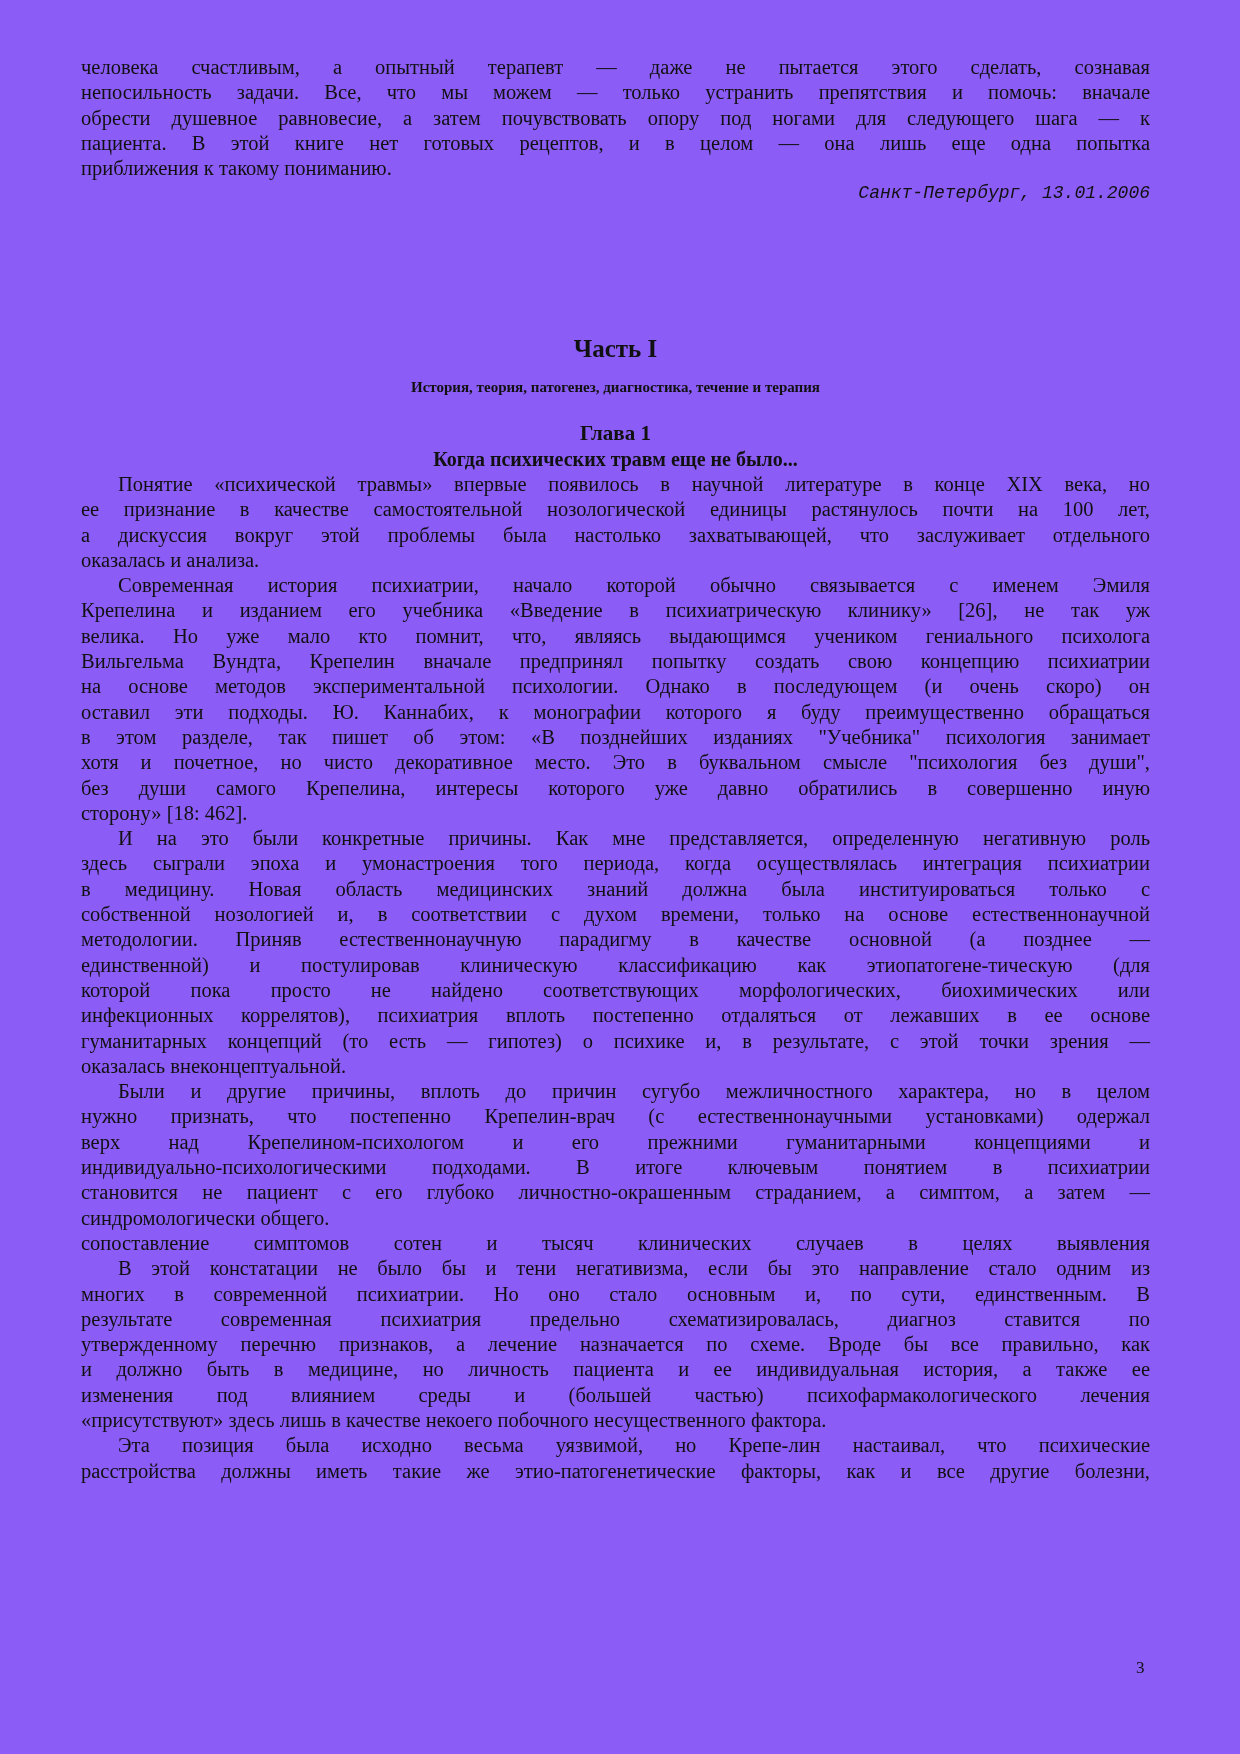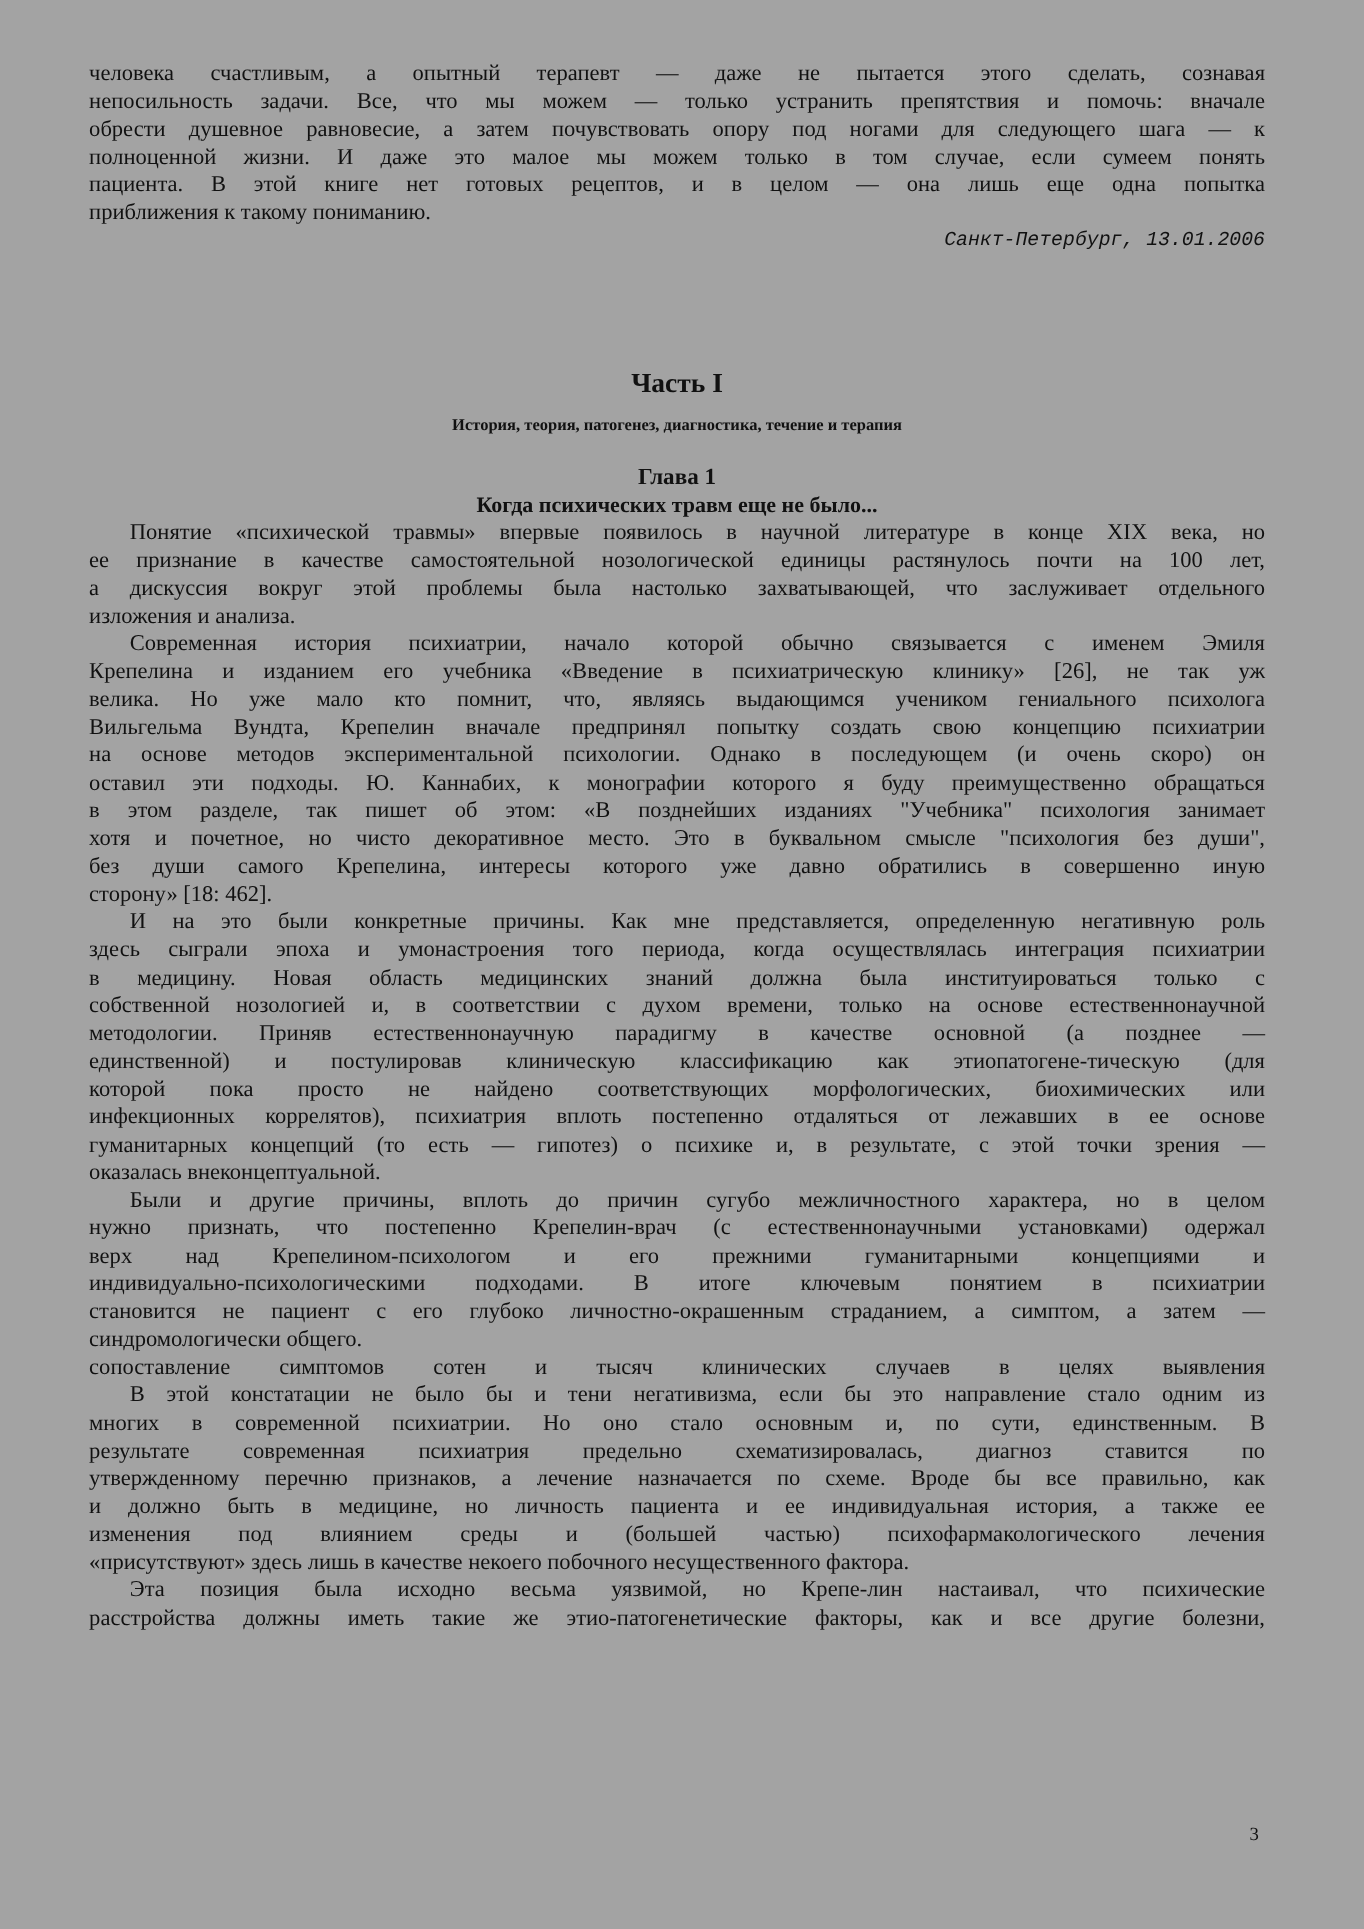"человека счастливым, а опытный терапевт" .page { background: #a3a3a3 -> #8b5cf6 }
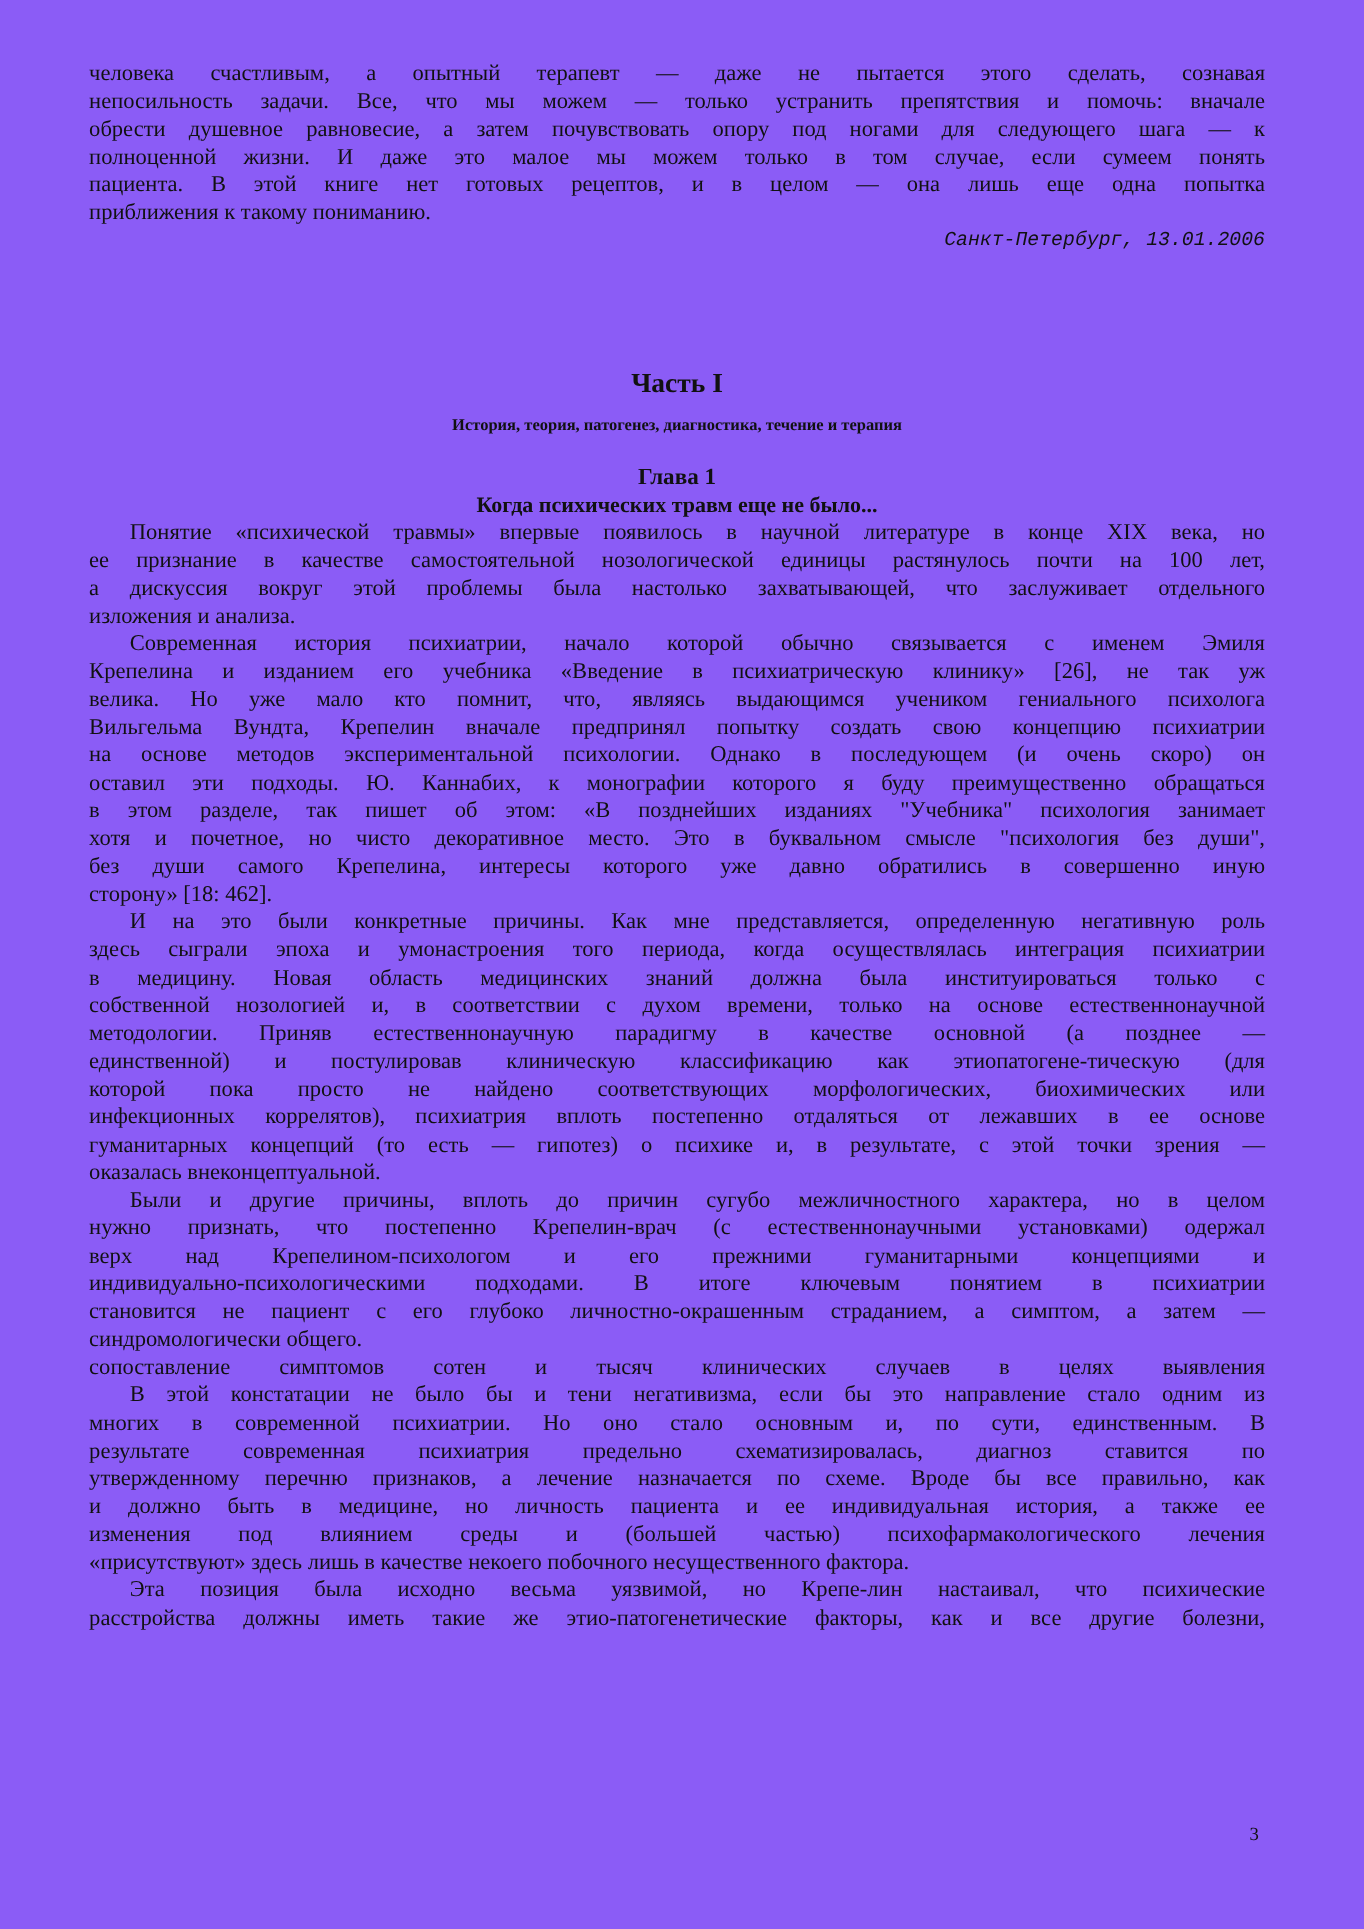"полноценной жизни. И даже это" span.line { html: <span>полноценной жизни. И даже это малое мы можем только в том случае, если сумеем понять</span> -> none }
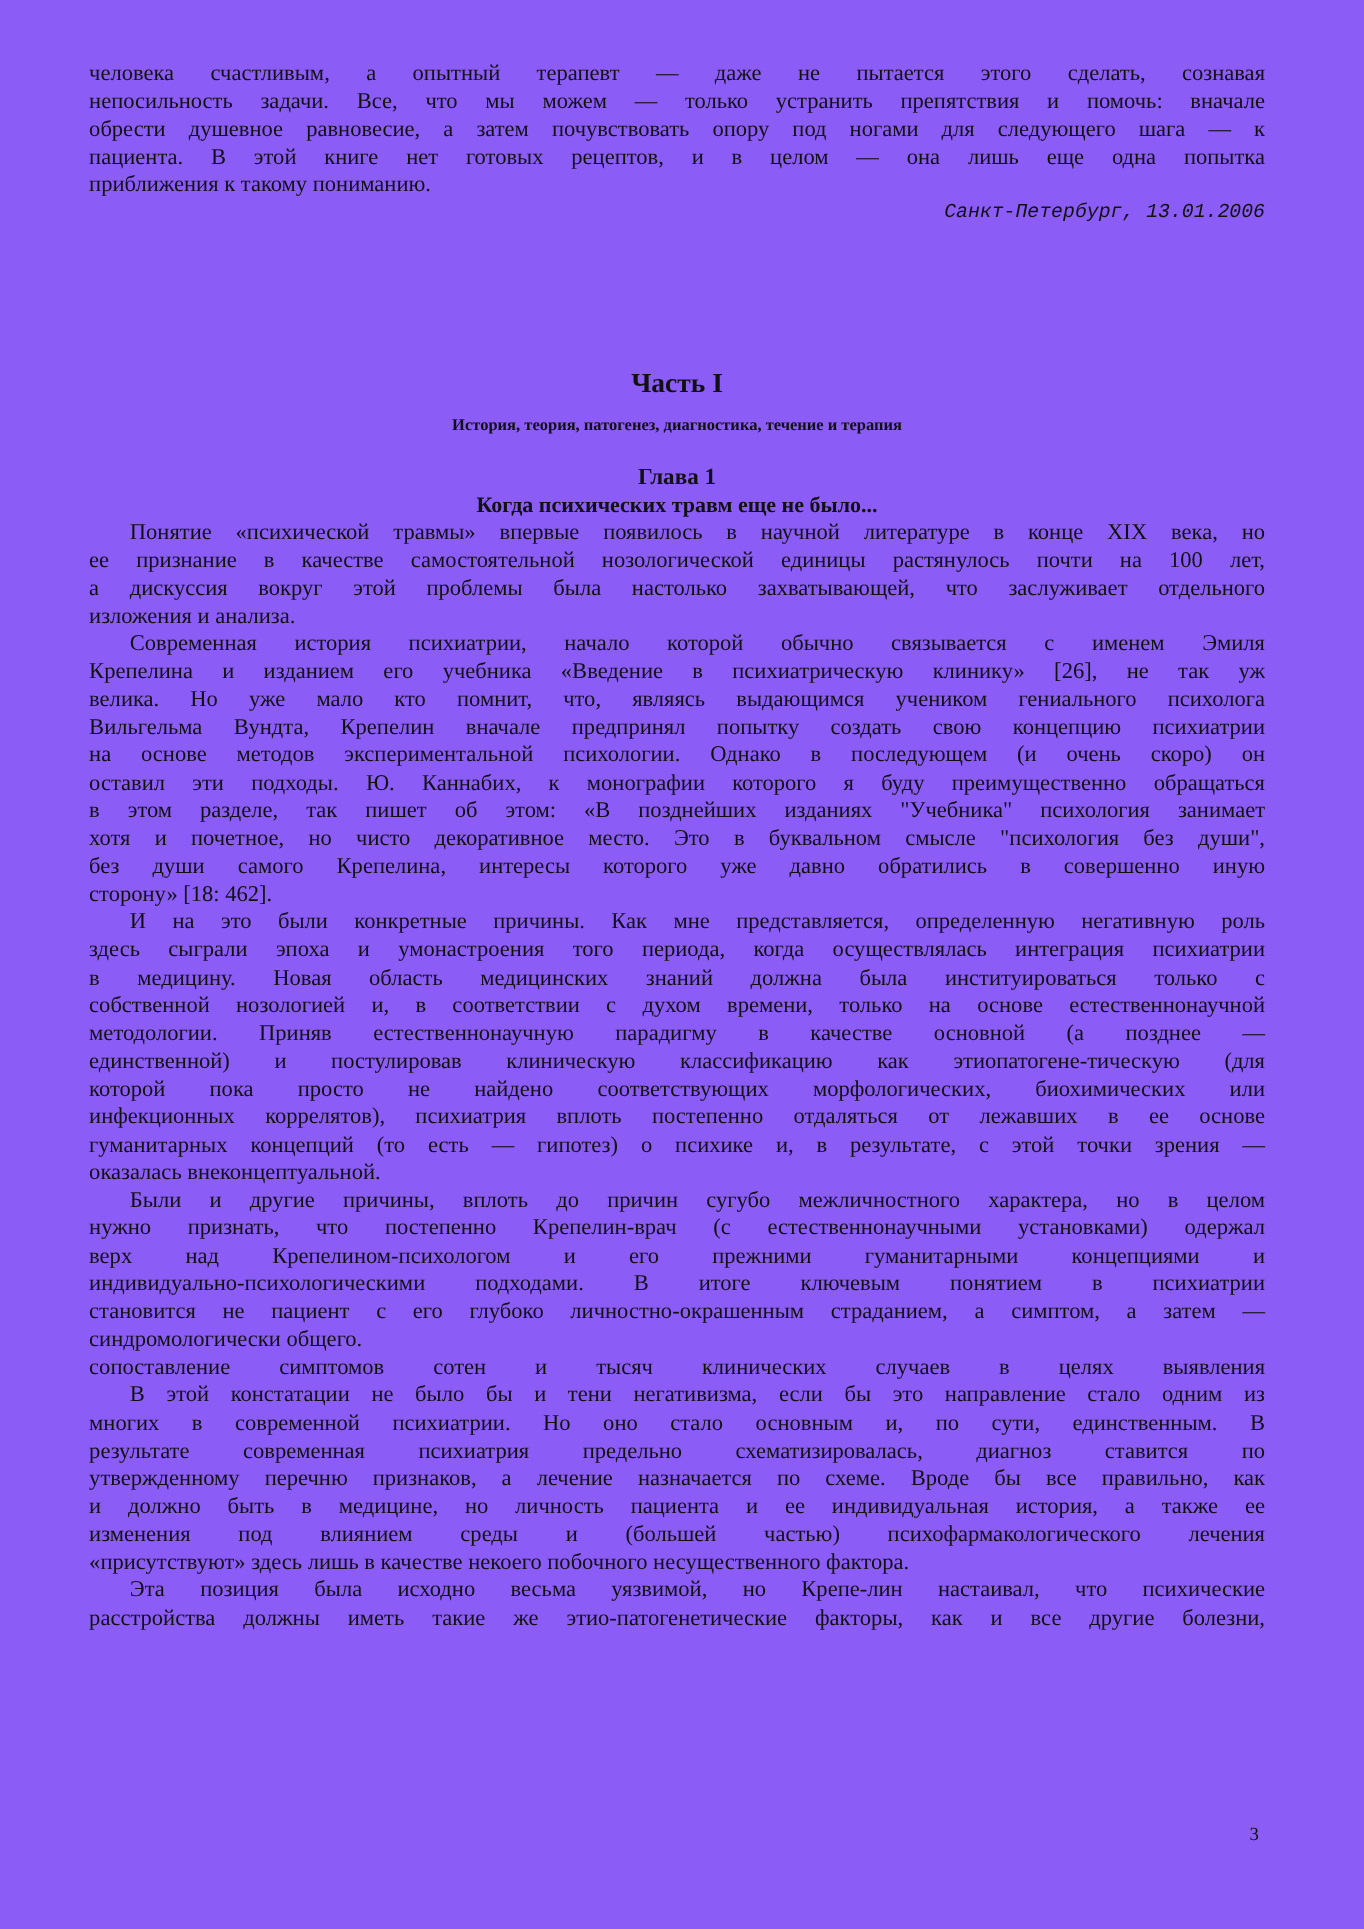"изложения и анализа." span.line { text: изложения -> оказалась }
